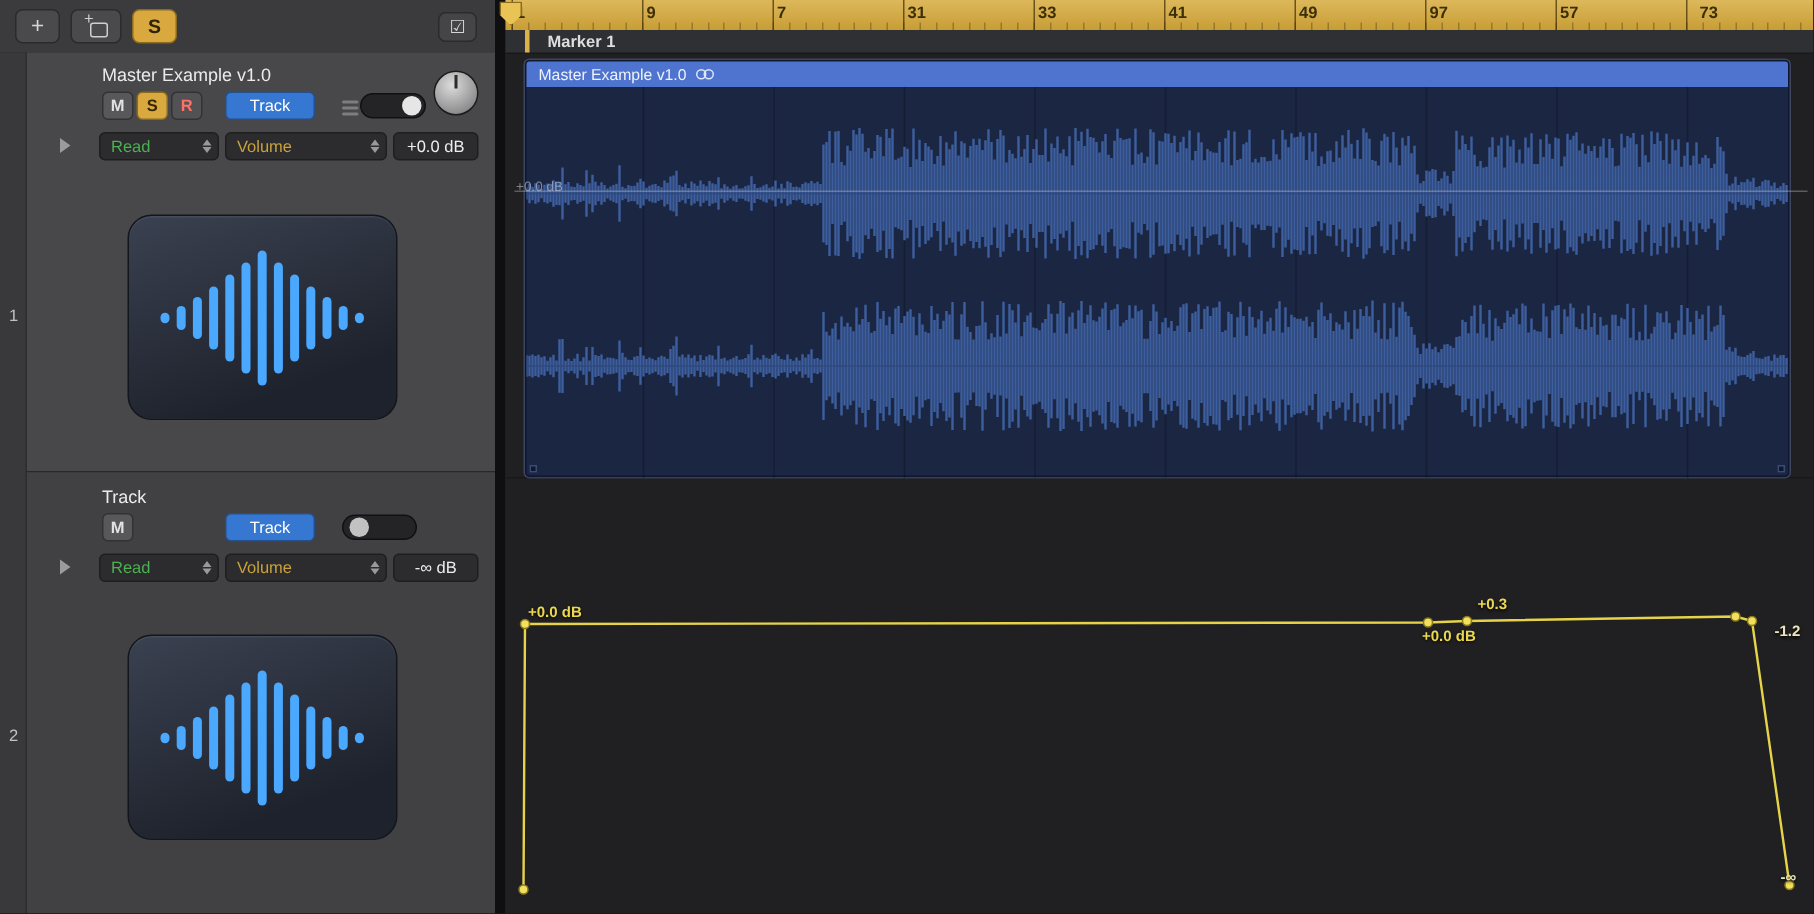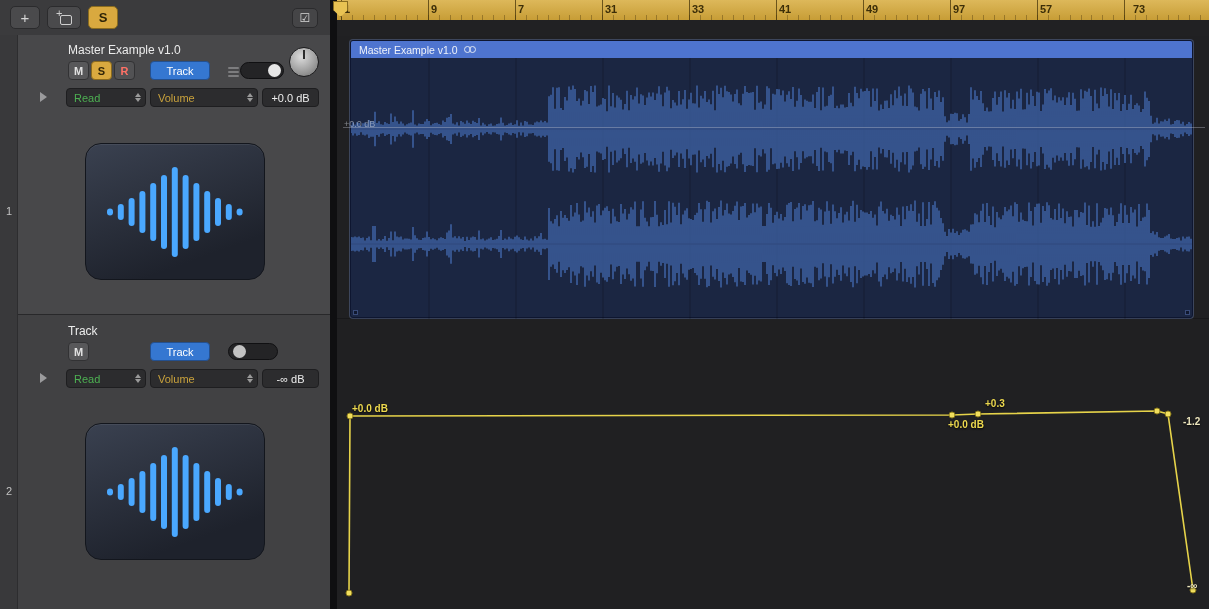"Marker 1" div.marker-row { html: none -> <div> <div></div> <span>Marker 1</span> </div> }
